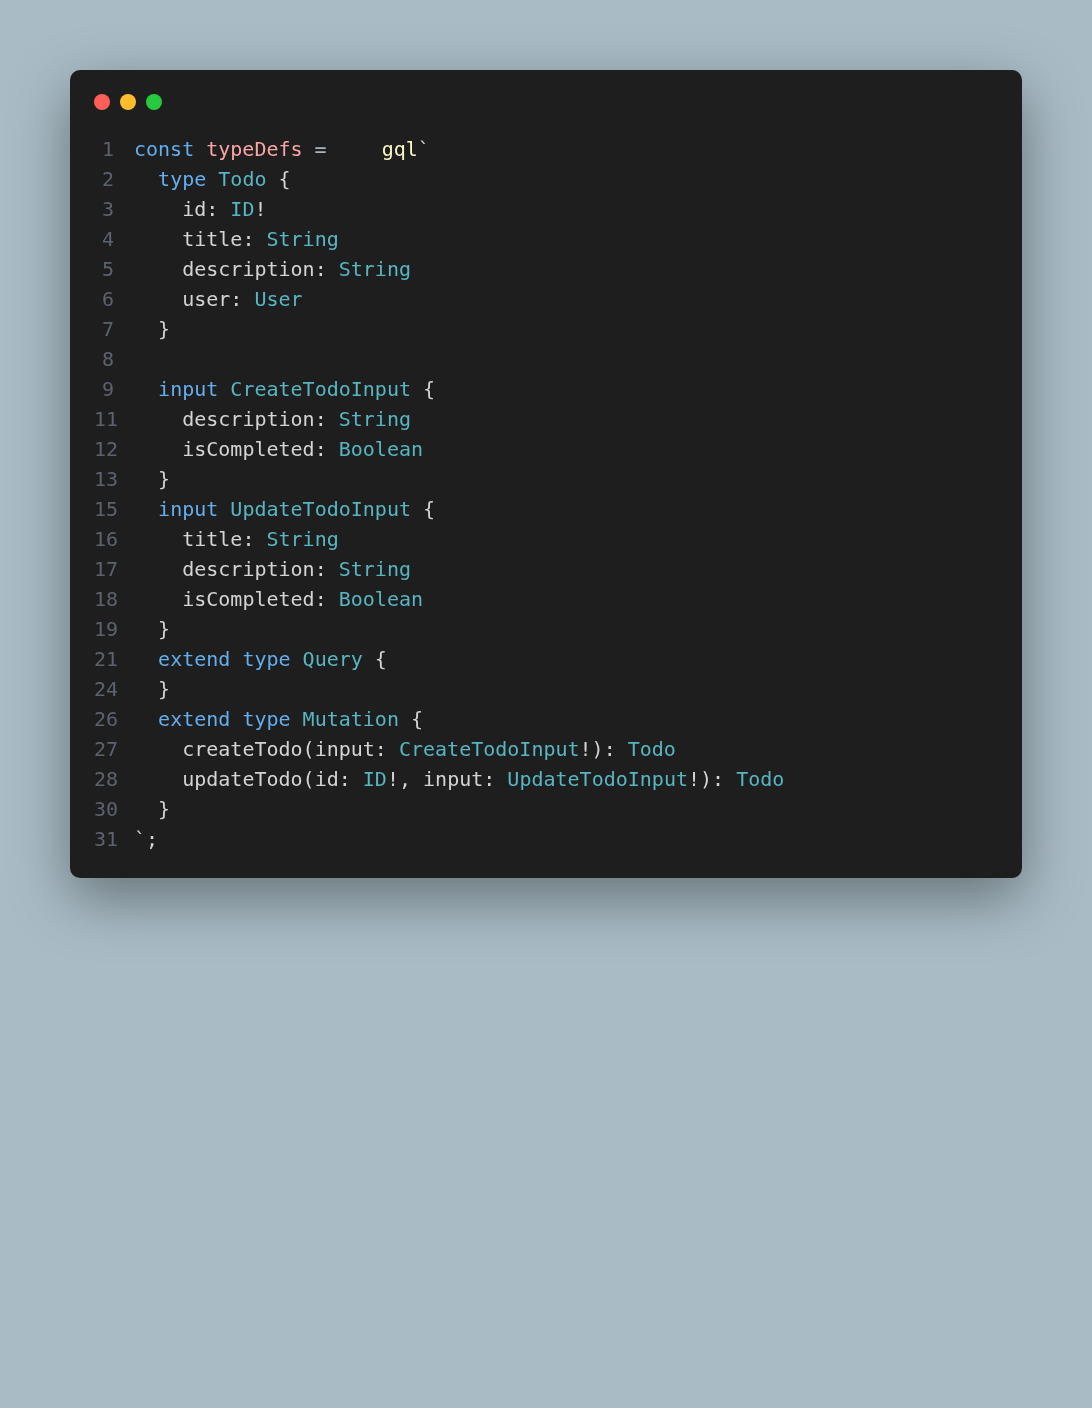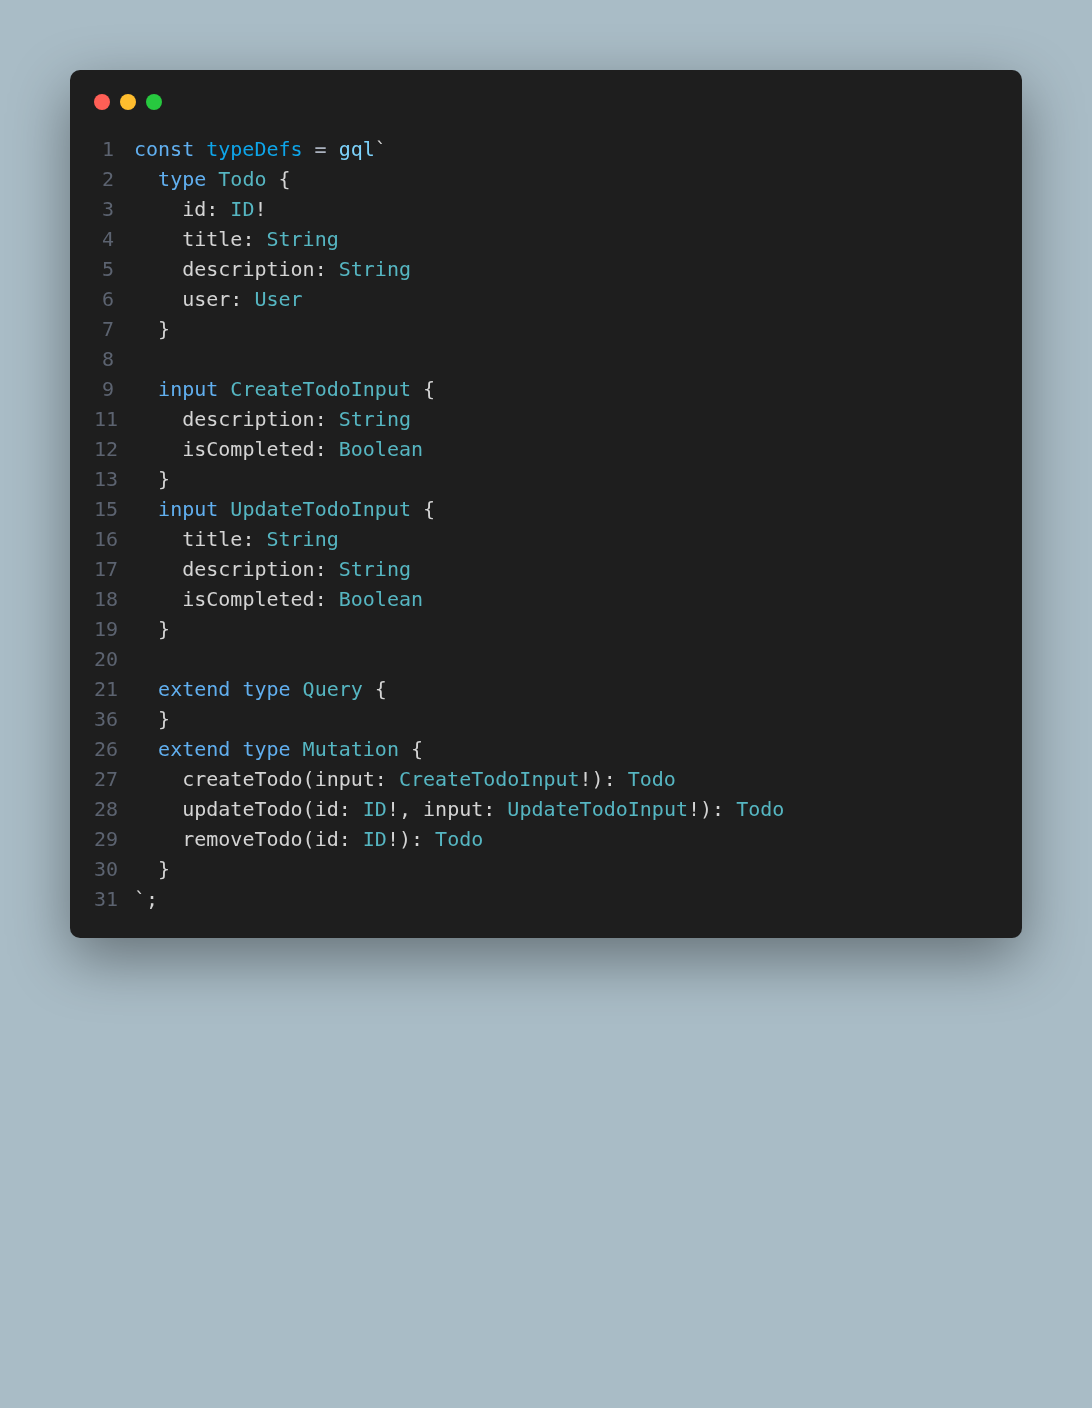"typeDefs" .name { color: #0ea5e9 -> #fca5a5 }
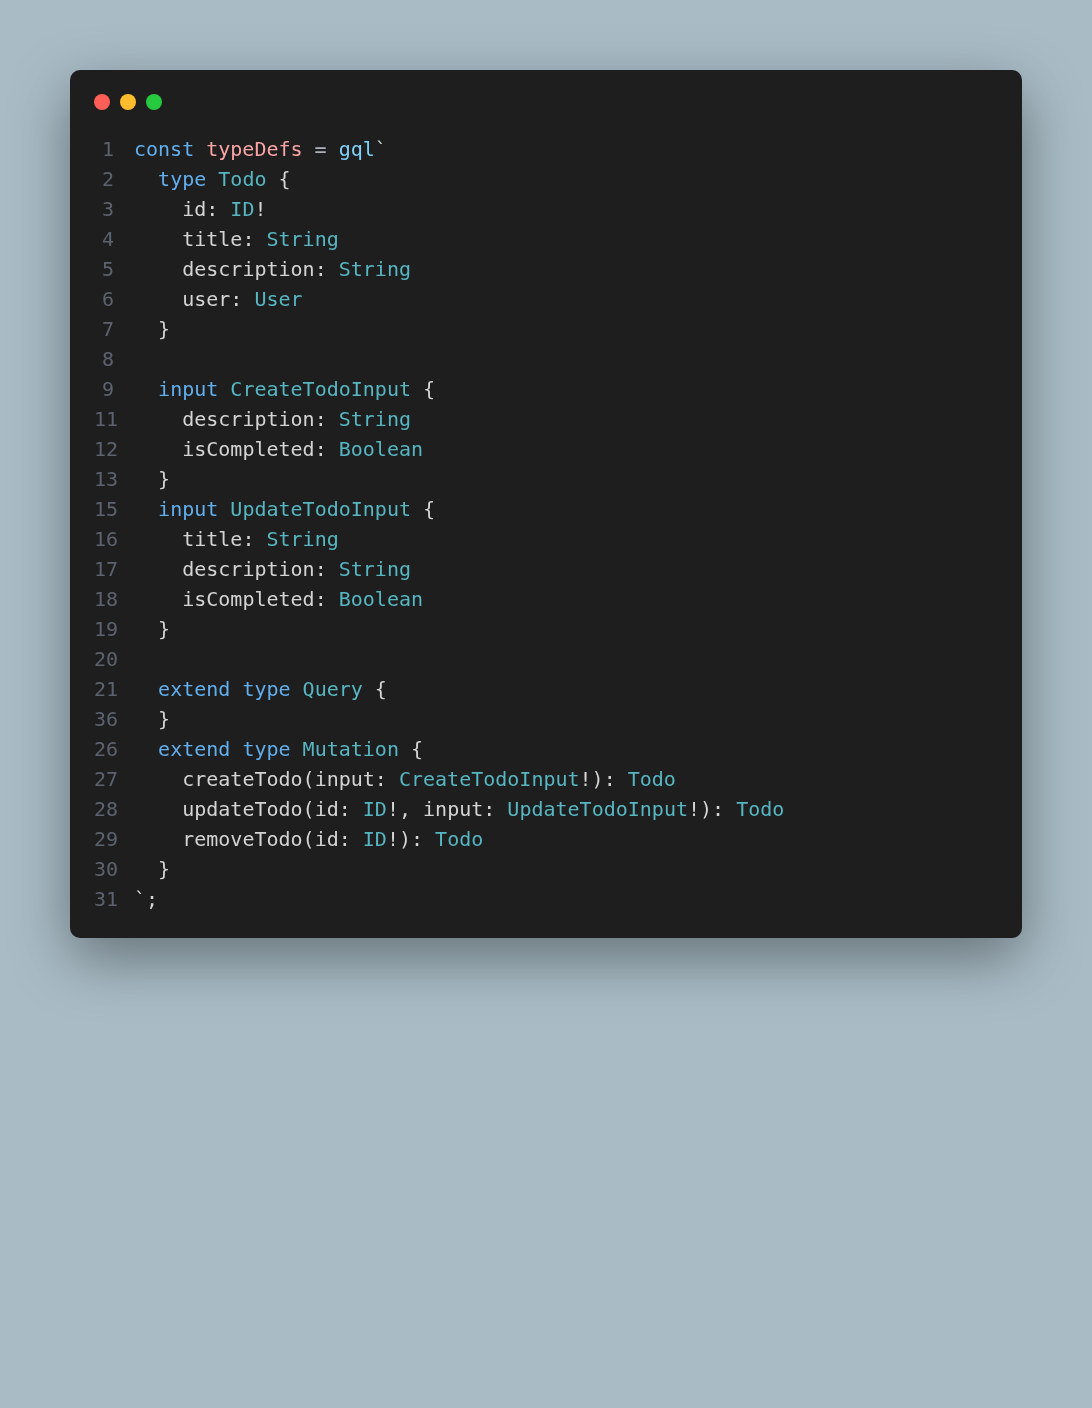"gql" .fn { color: #7dd3fc -> #fef9c3; margin-left: none -> 43px }
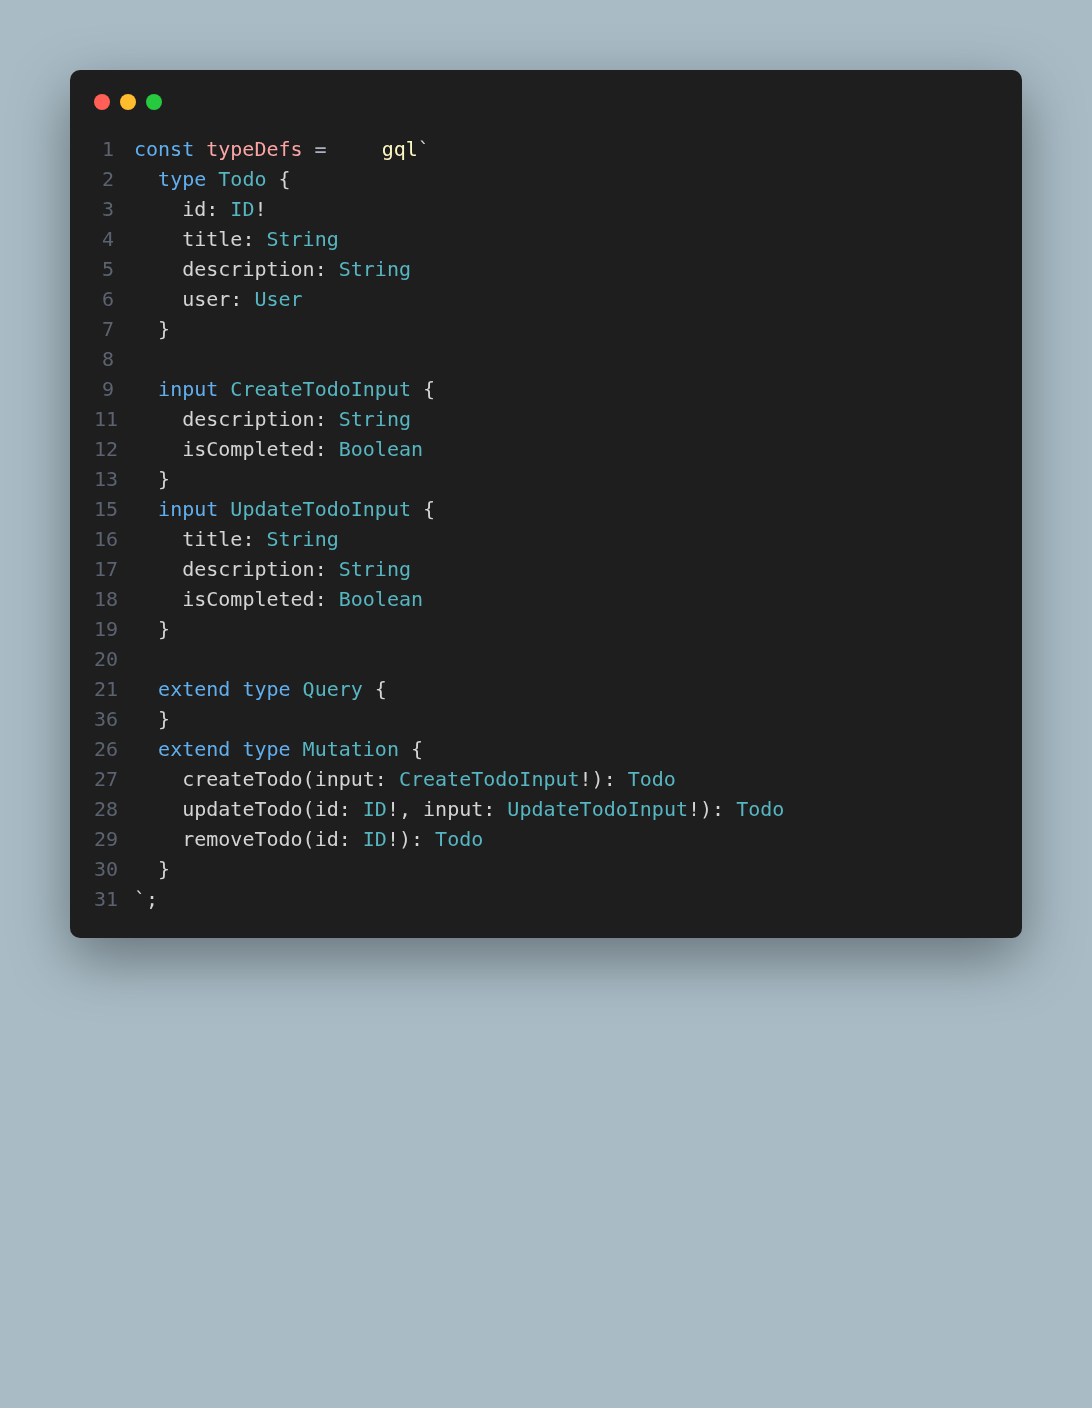"20" div.line { html: <div><span>20</span><span></span></div> -> none }
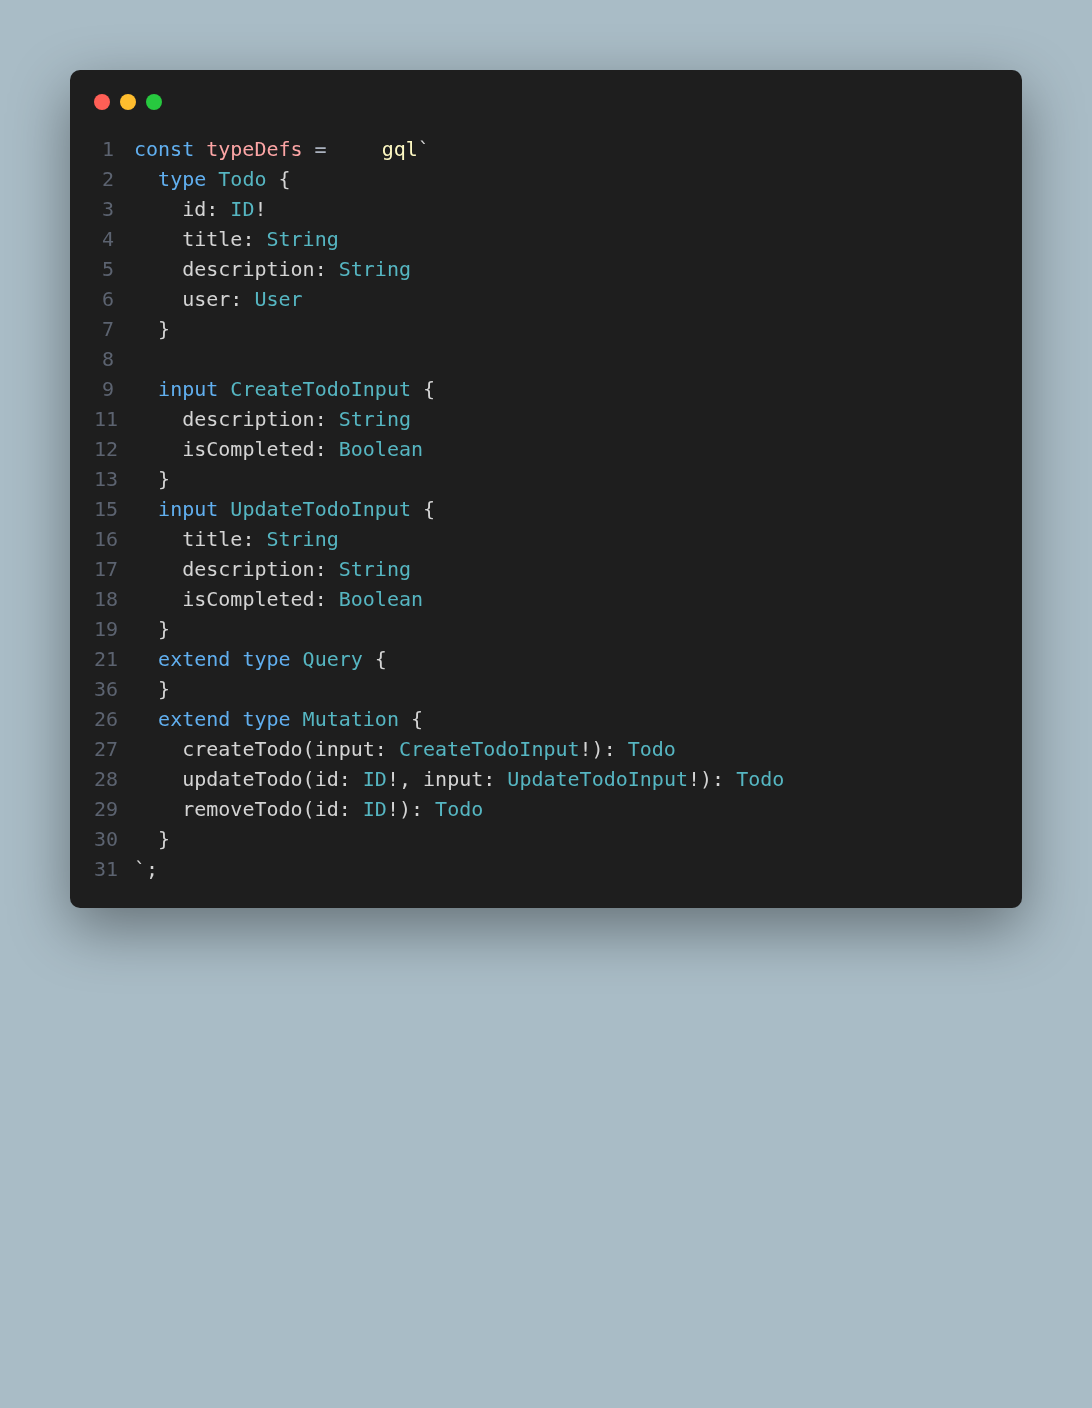"36" span.line-num { text: 36 -> 24 }
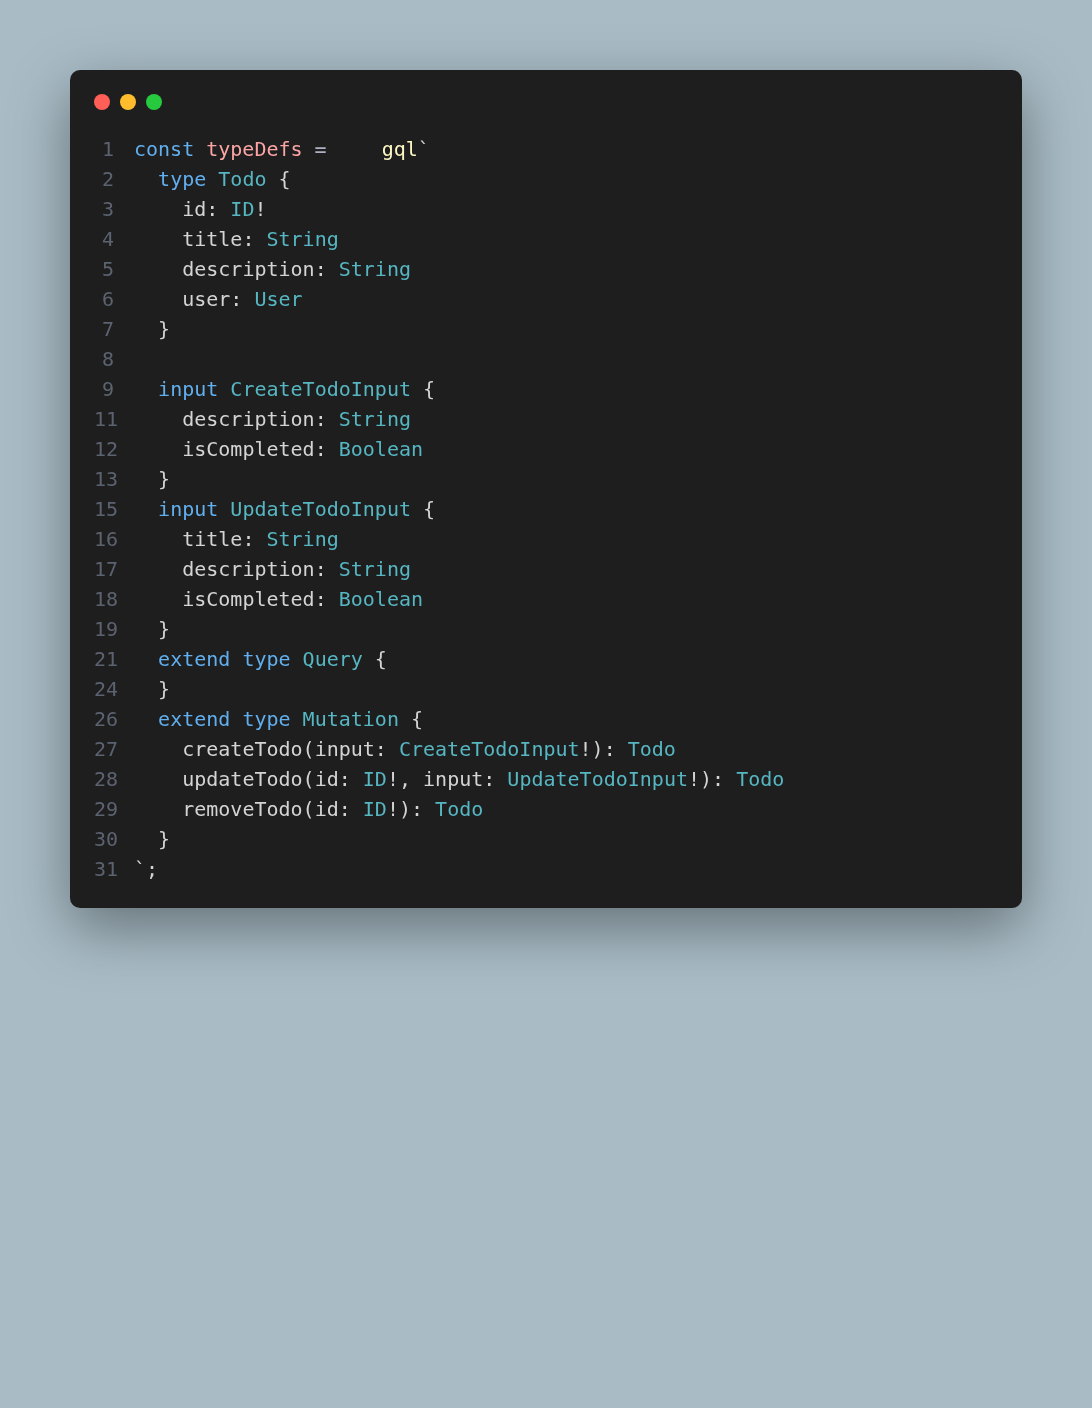"29" div.line { html: <div><span>29</span><span><span> </span><span>removeTodo</span><span>(</span><span>id</span><span>: </span><span>ID</span><span>!): </span><span>Todo</span></span></div> -> none }
